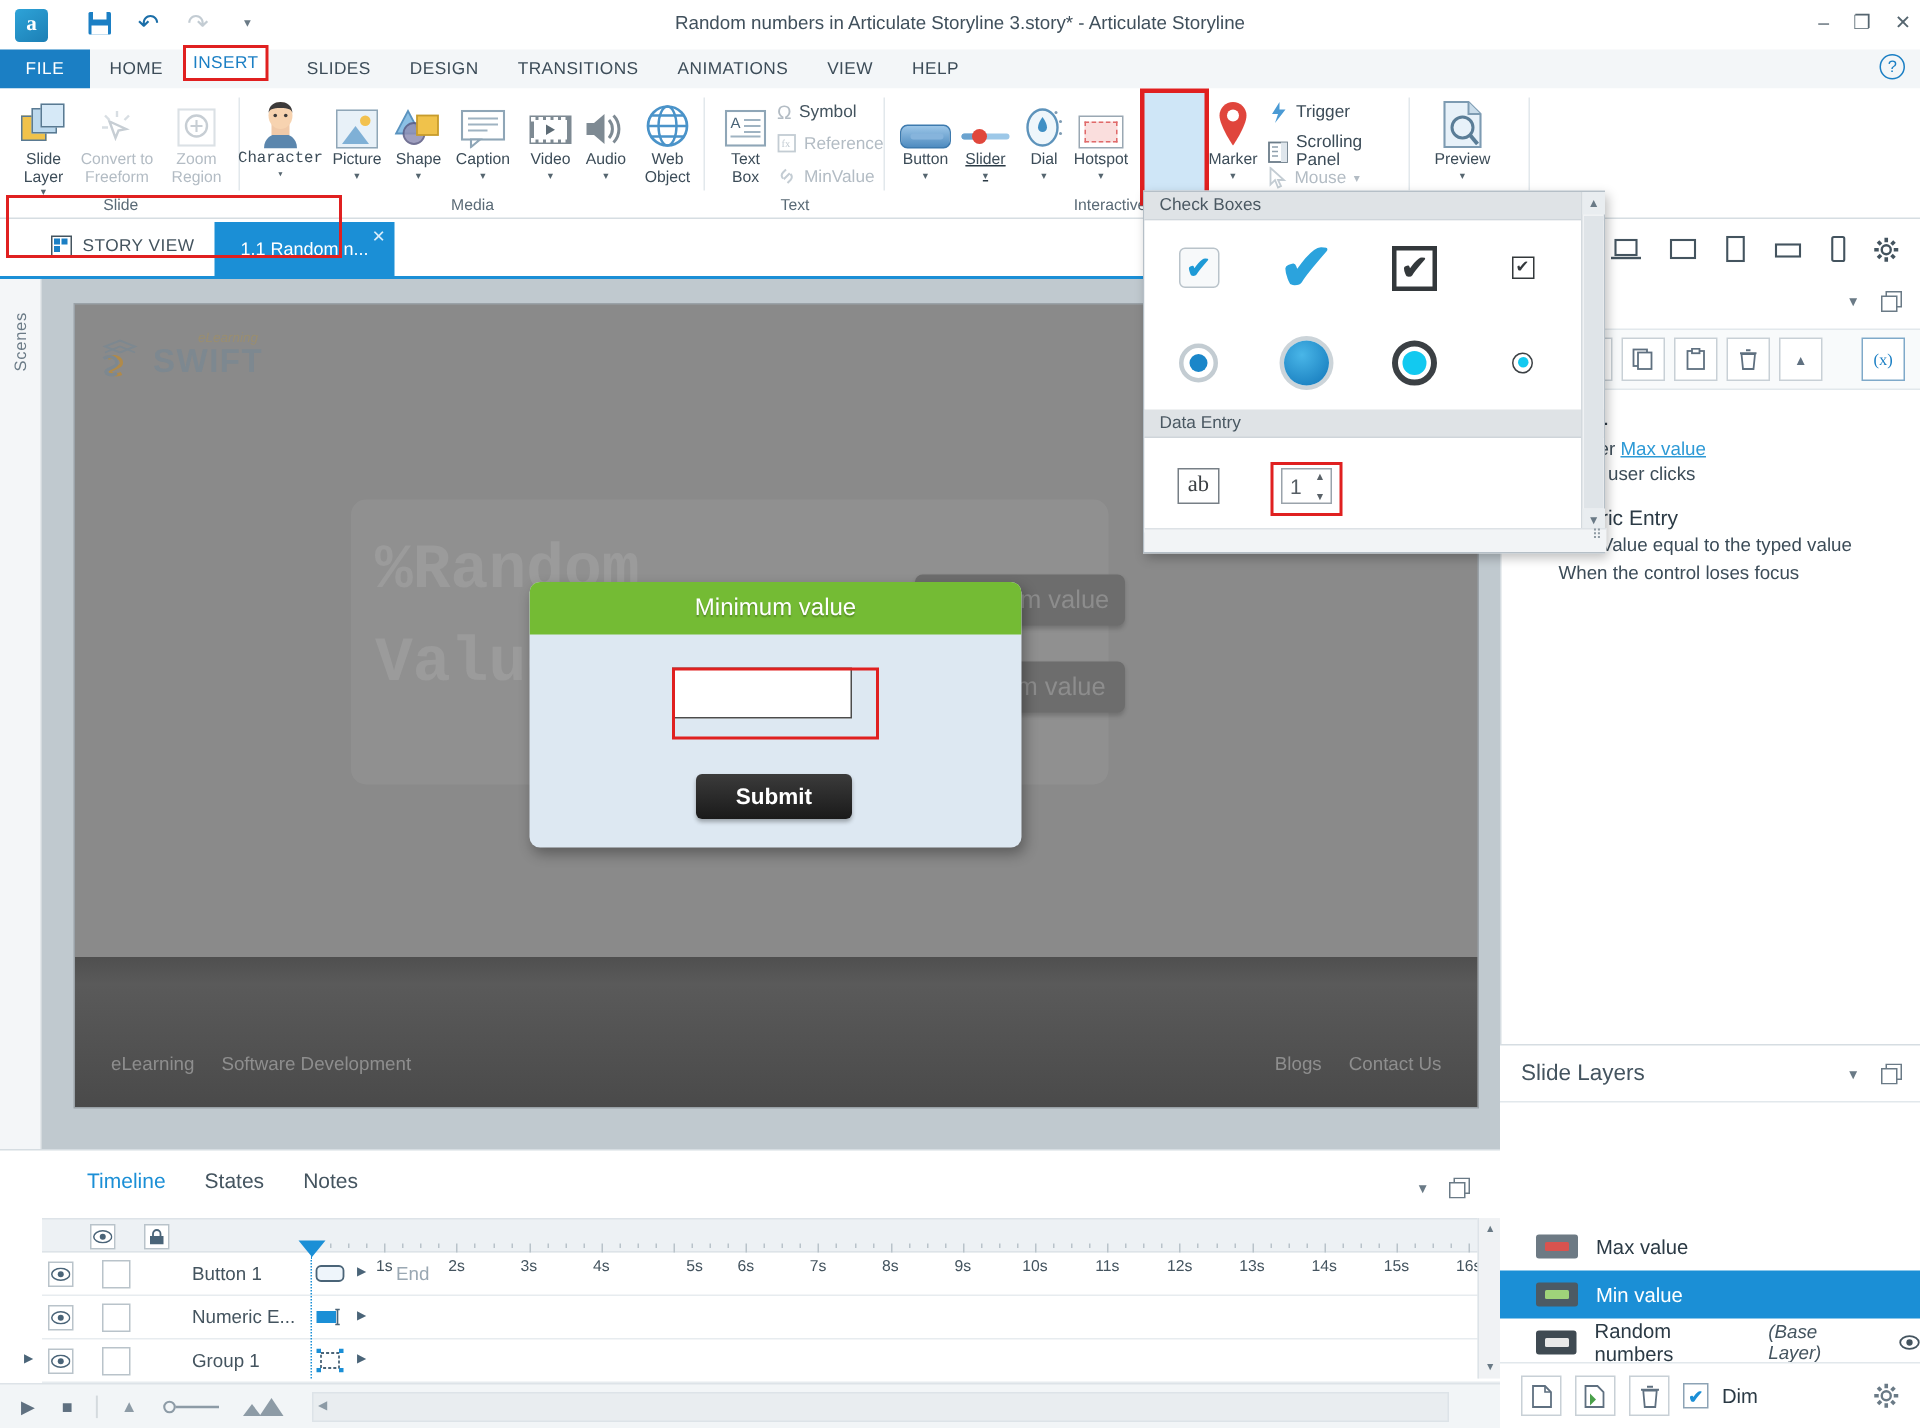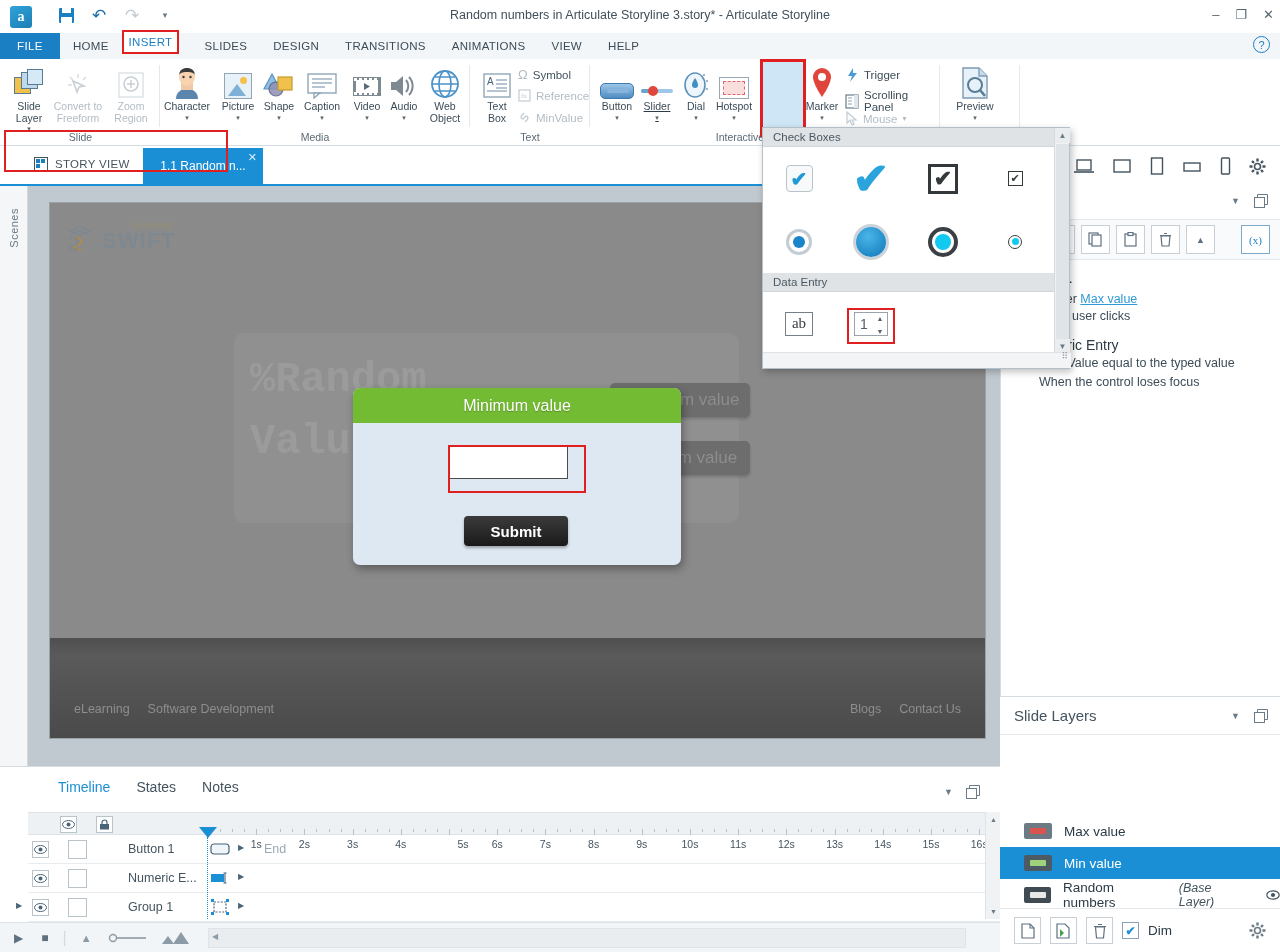"Character" div.ritem { font-family: none -> Liberation Mono, monospace }
